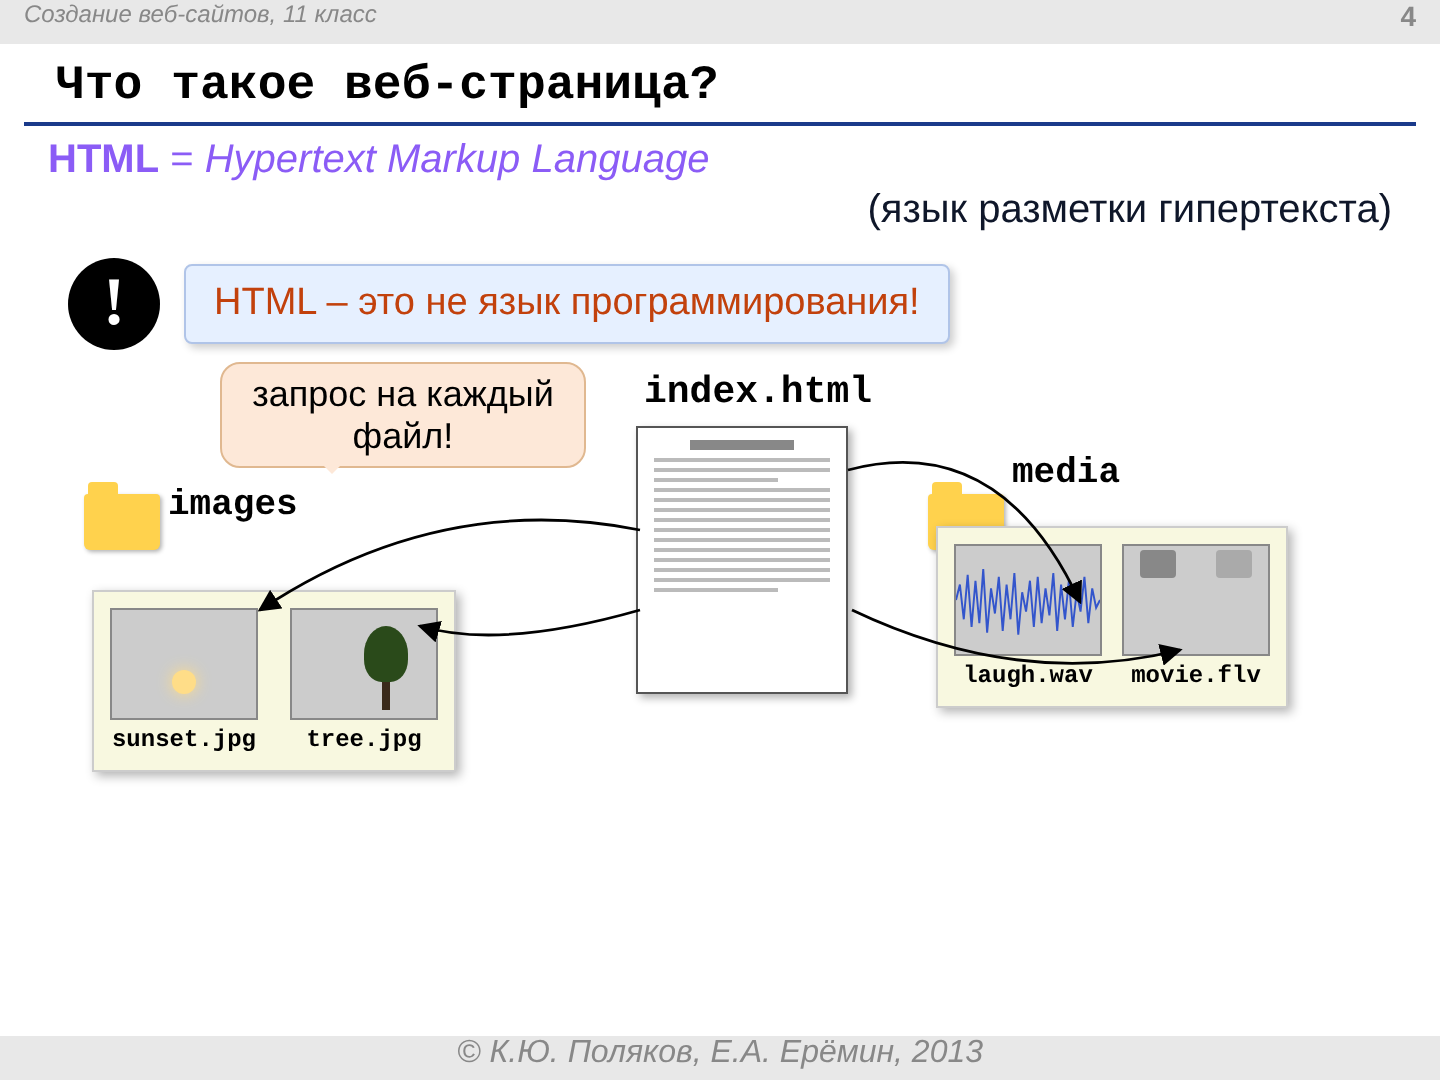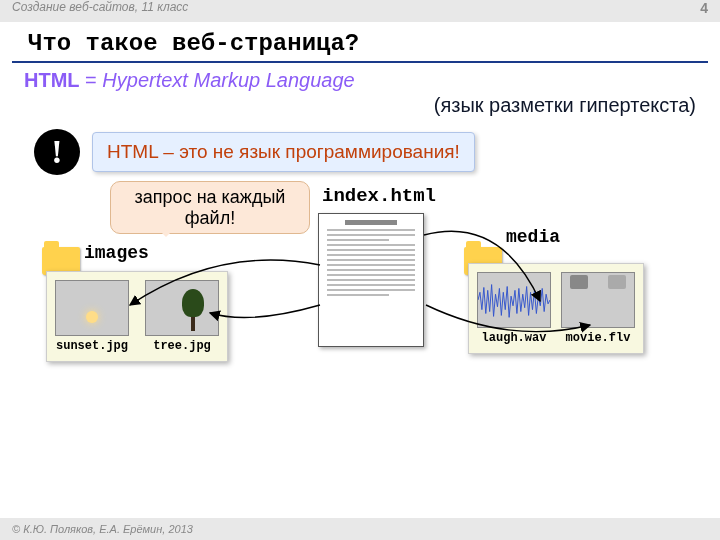"запрос на каждый файл!" .bubble { width: 200px -> 183px }
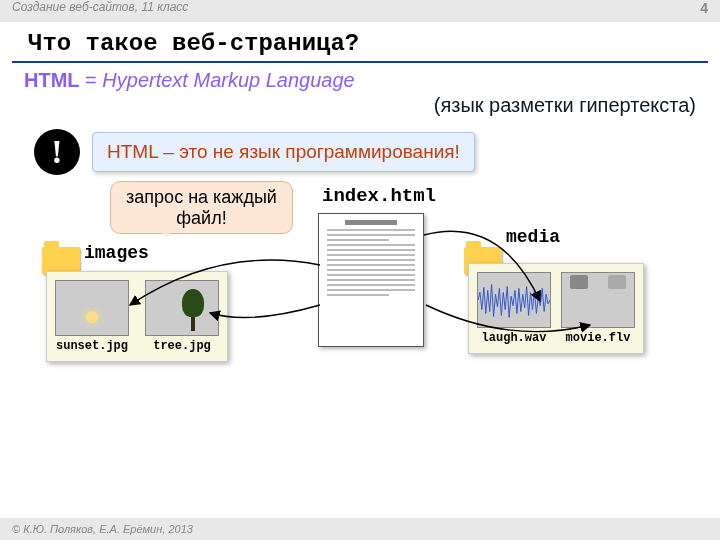"sunset.jpg" .panel1 { top: 96px -> 120px }
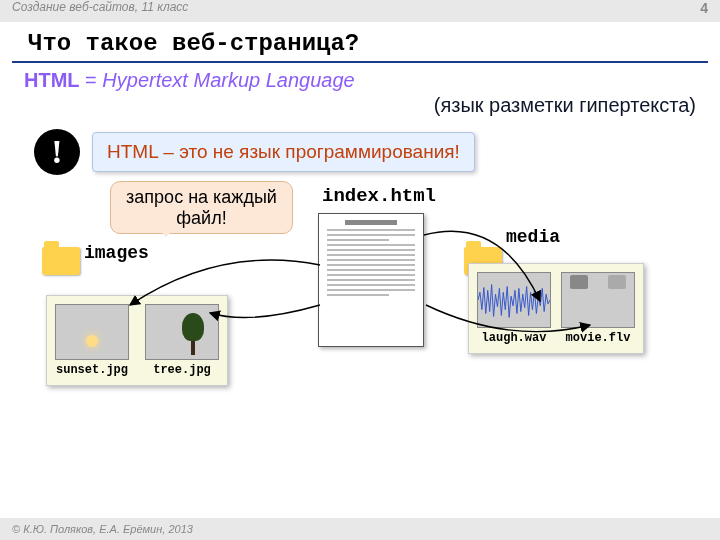"© К.Ю. Поляков, Е.А. Ерёмин," .footer { flex-direction: none -> column; font-size: 11px -> 16px }
